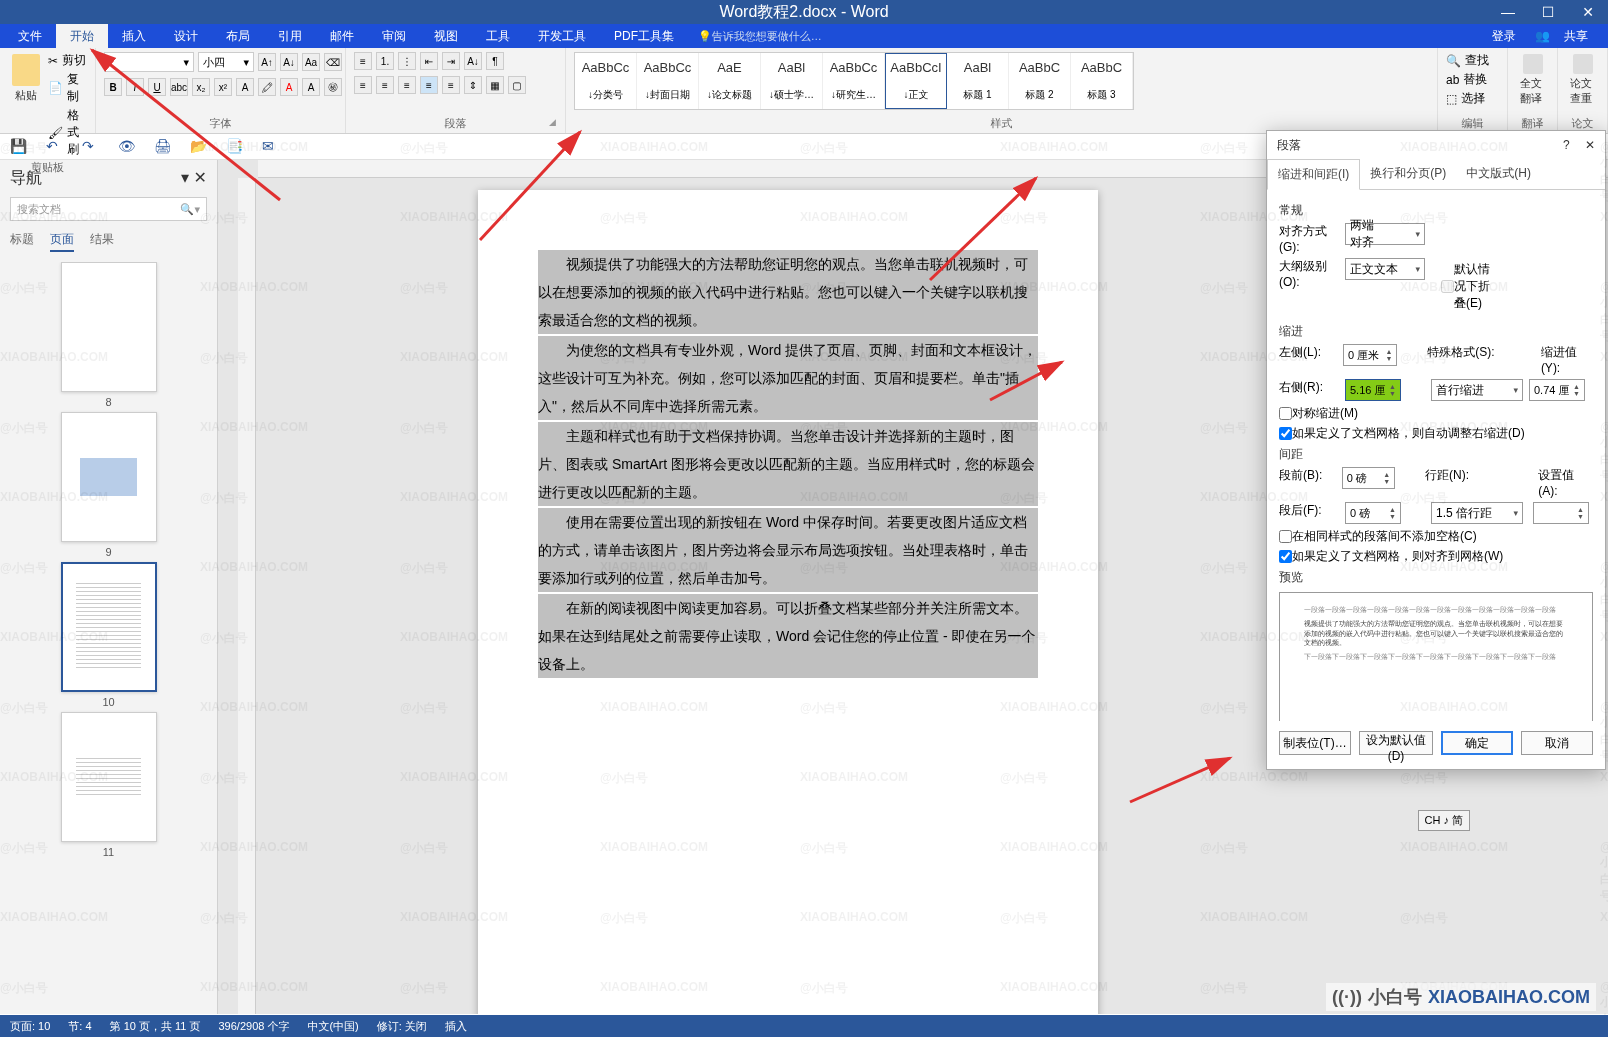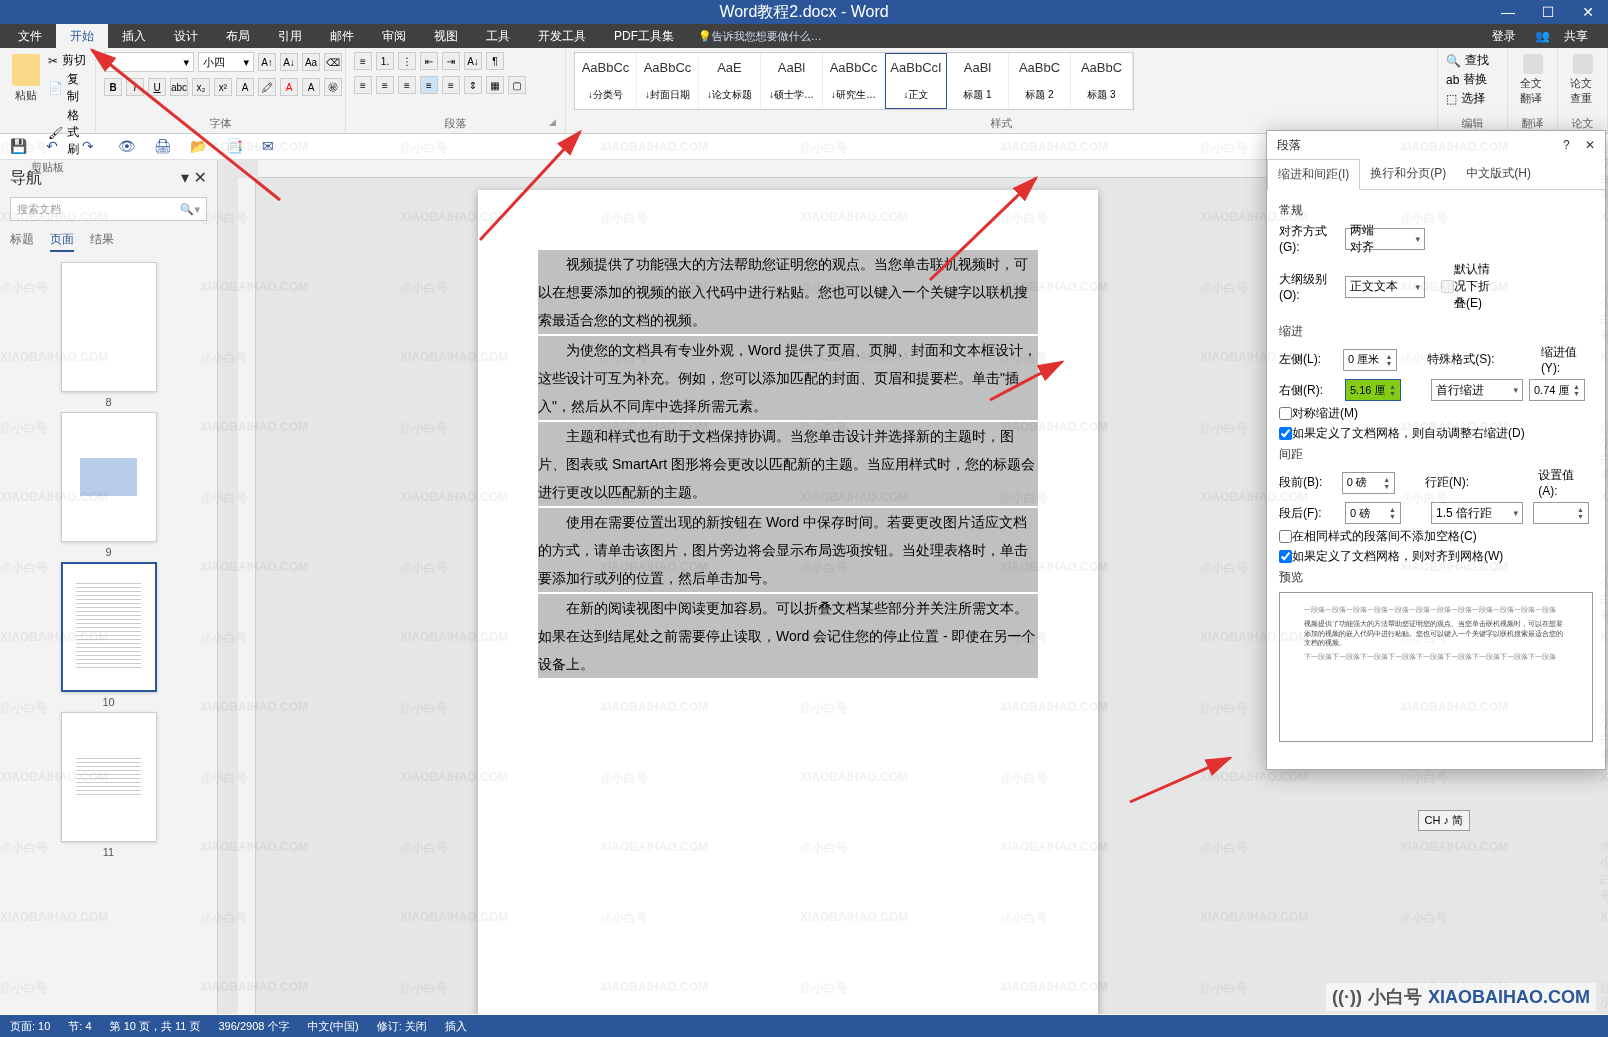"文件" .menubar { background: #404040 -> #1d4ed8 }
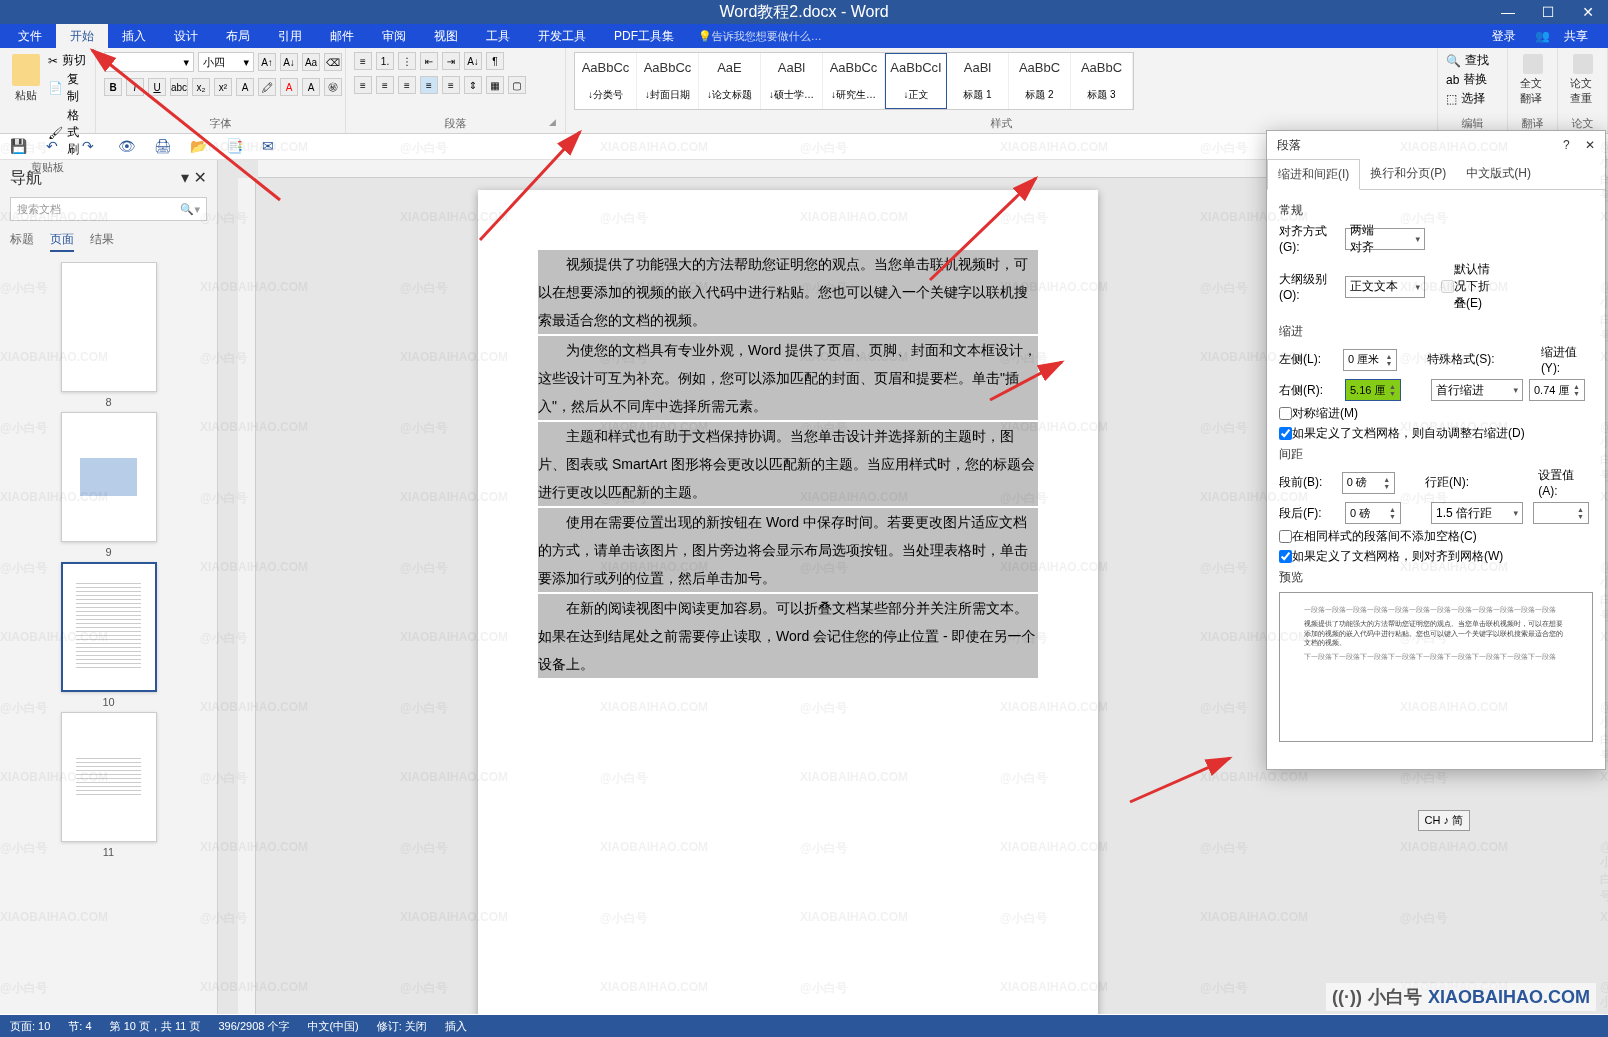"对齐方式(G):" .form-row { align-items: center -> flex-start }
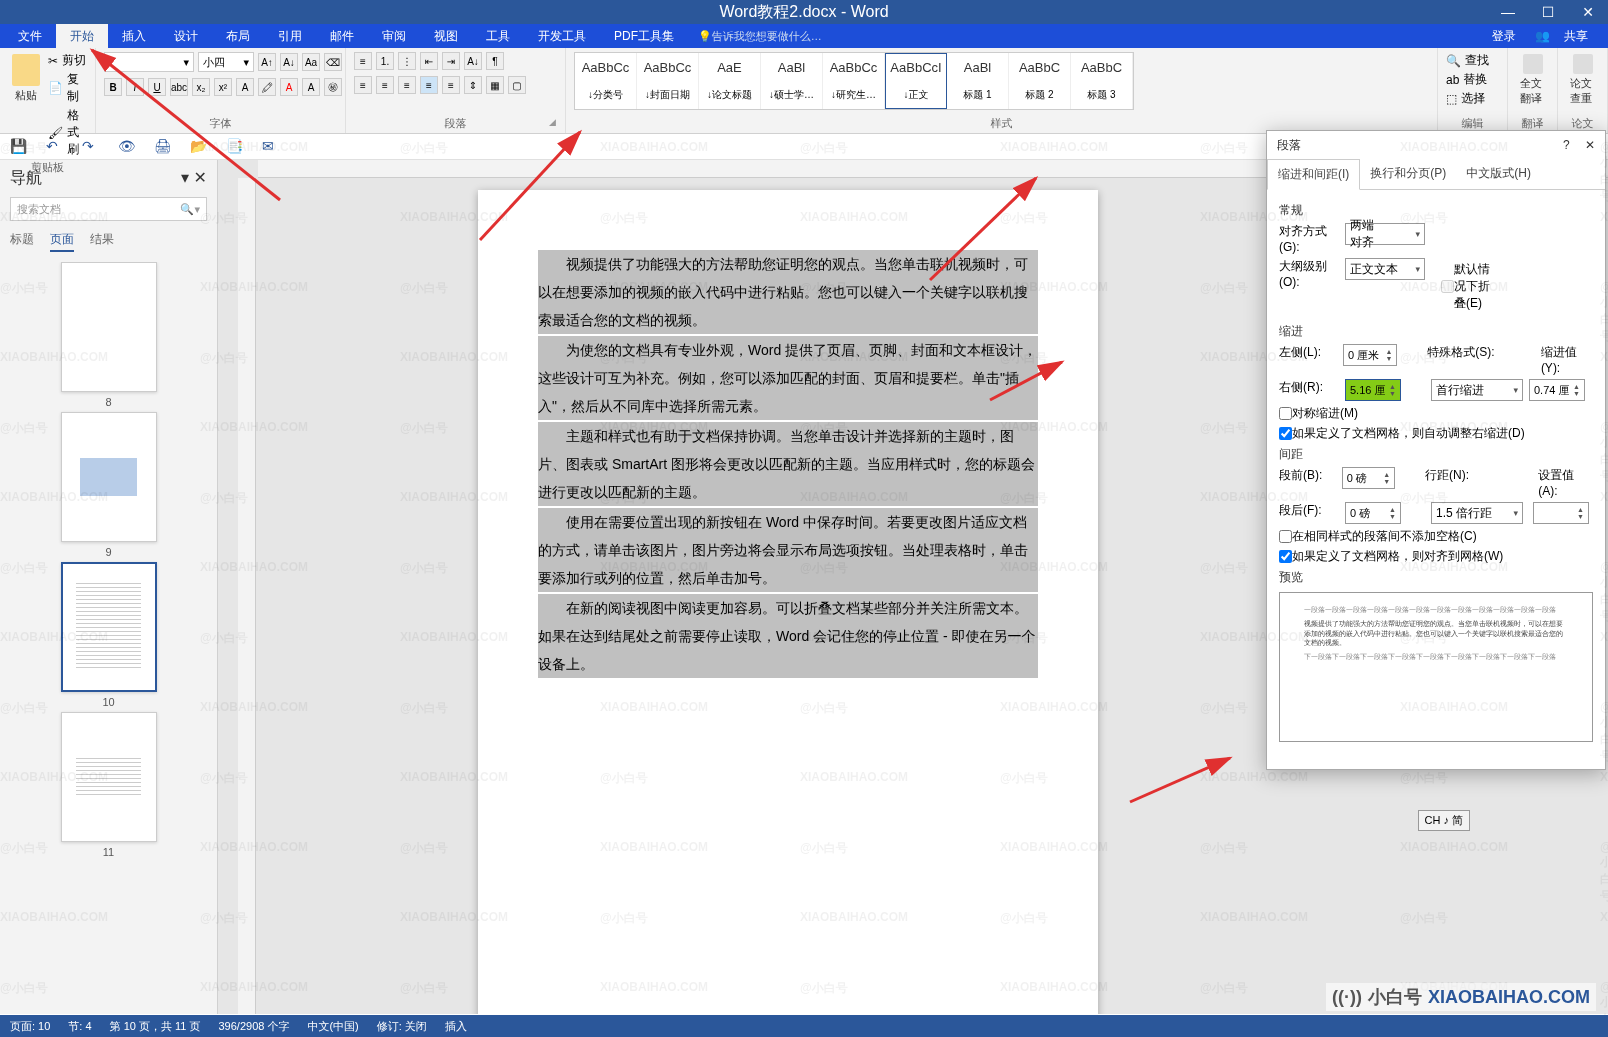"制表位(T)…" div.dialog-buttons { html: none -> <div> <button>制表位(T)…</button> <button>设为默认值(D)</button> <button>确定</button> <button>取消</button> </div> }
